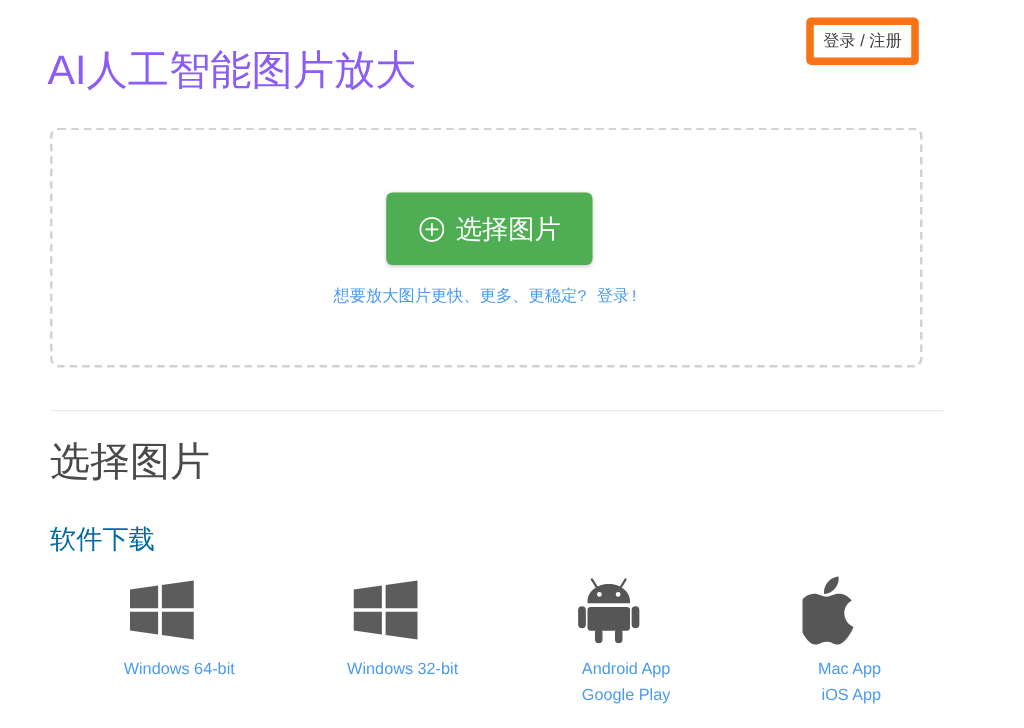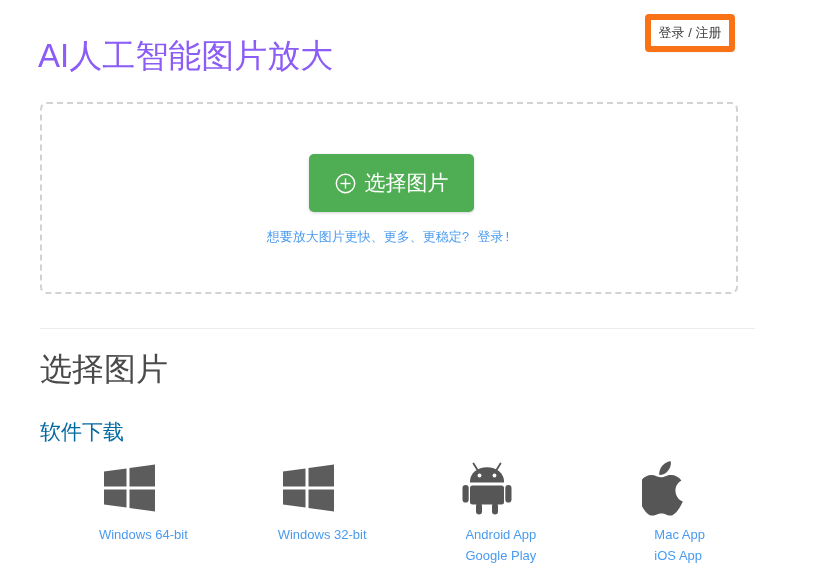"Windows 64-bit" .download-links { align-items: flex-start -> flex-end }
